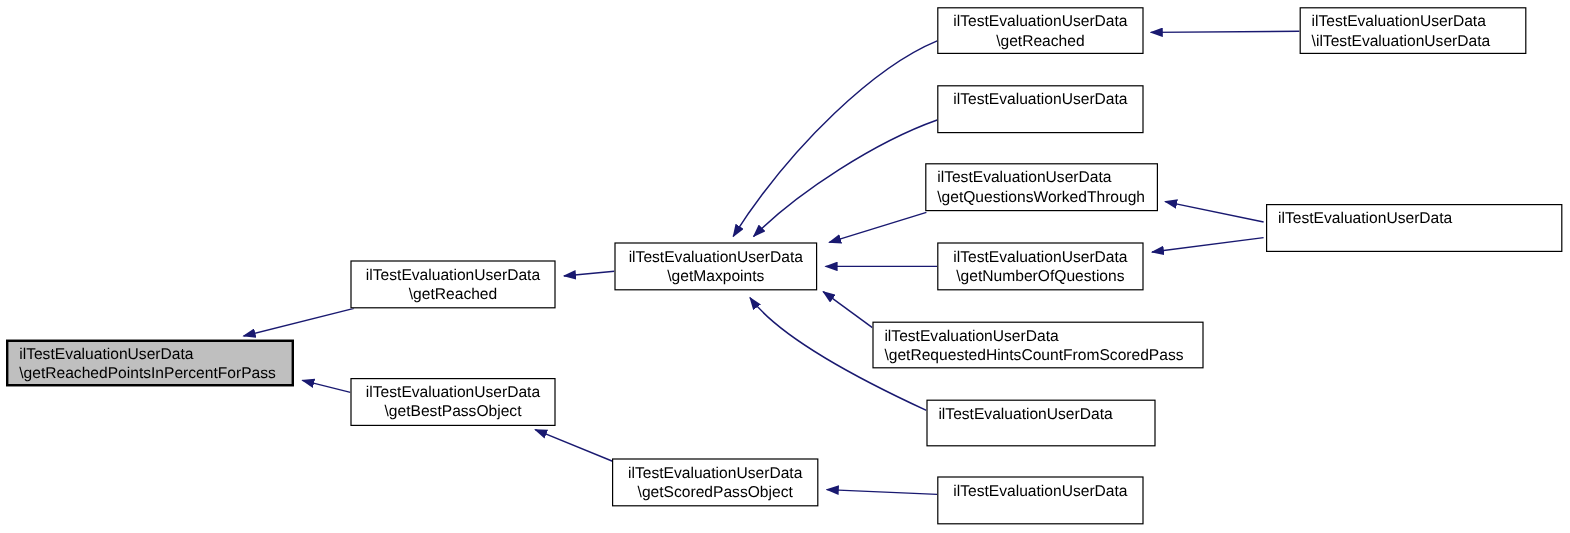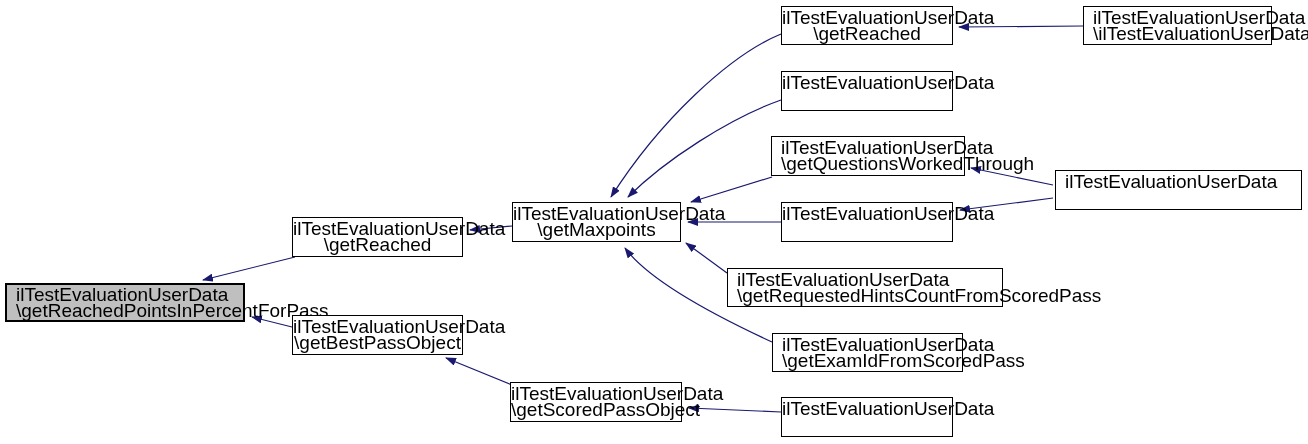"ilTestEvaluationUserData" .node { font-size: 19px -> 13px }
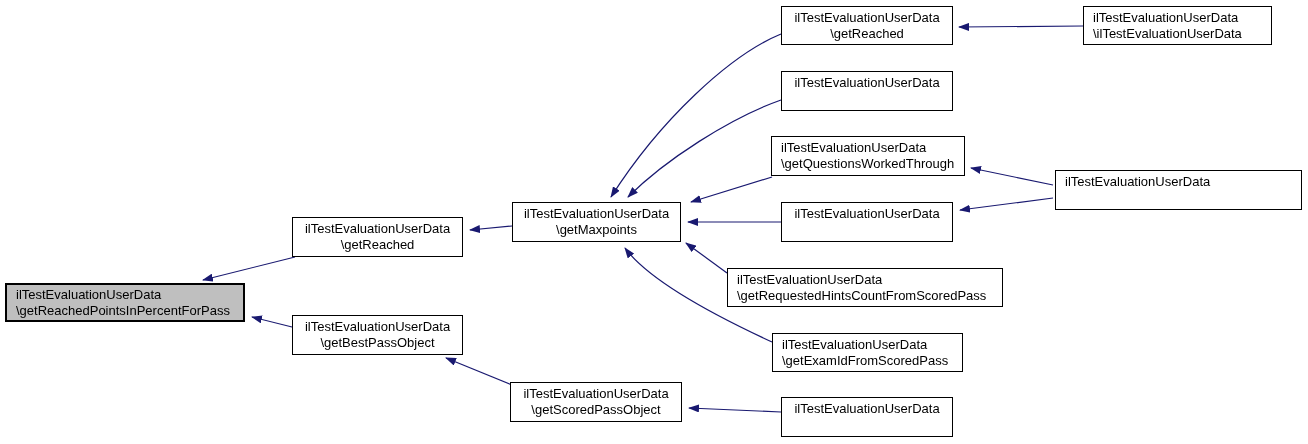"\getNumberOfQuestions" div { html: none -> <div>\getNumberOfQuestions</div> }
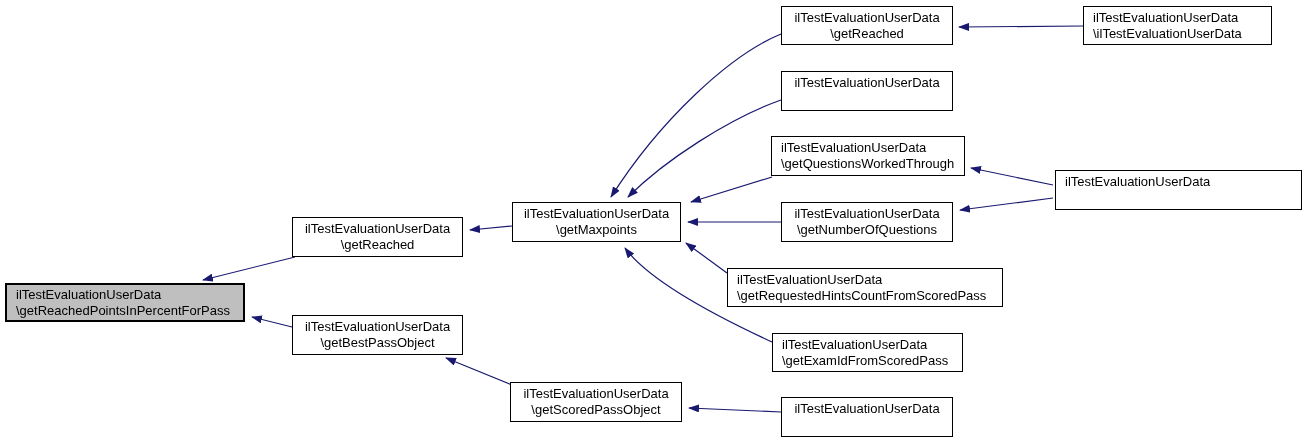"\getExamIdFromScoredPass" div { html: <div>\getExamIdFromScoredPass</div> -> none }
